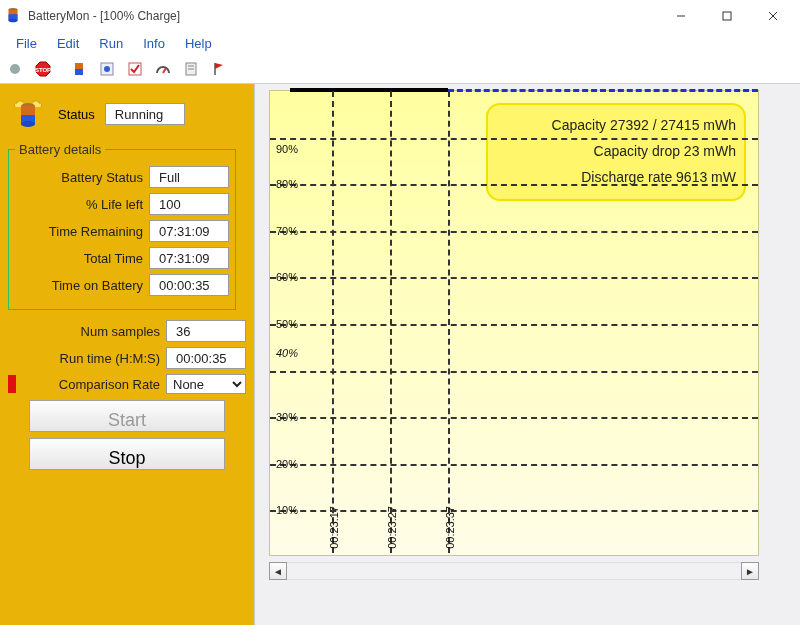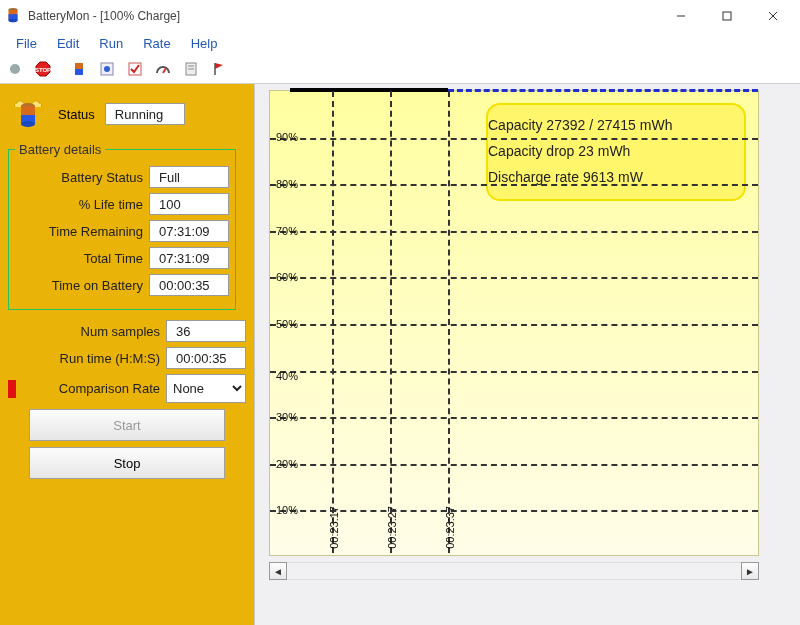"Rate" div.menuitem { text: Rate -> Info }
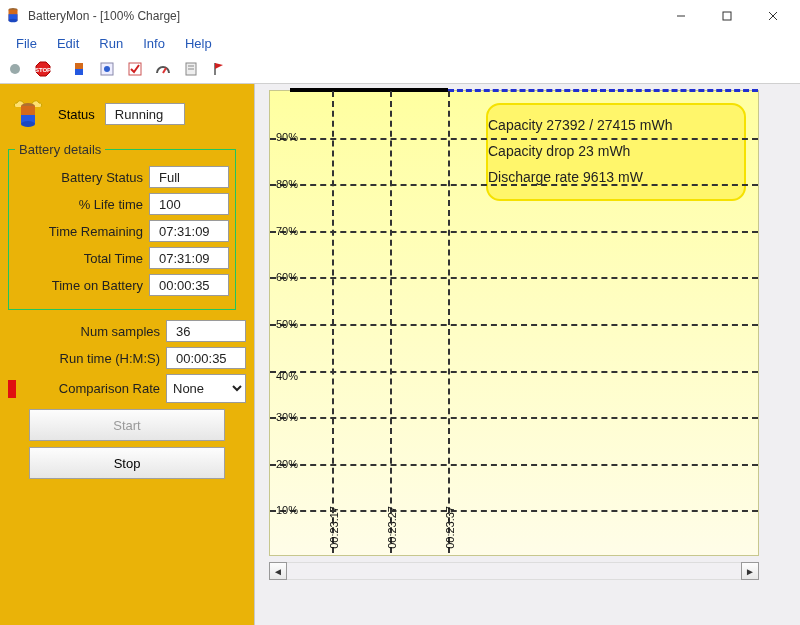"Capacity 27392 / 27415 mWh" .info-box { padding: 8px 0 -> 8px 8px; text-align: none -> right }
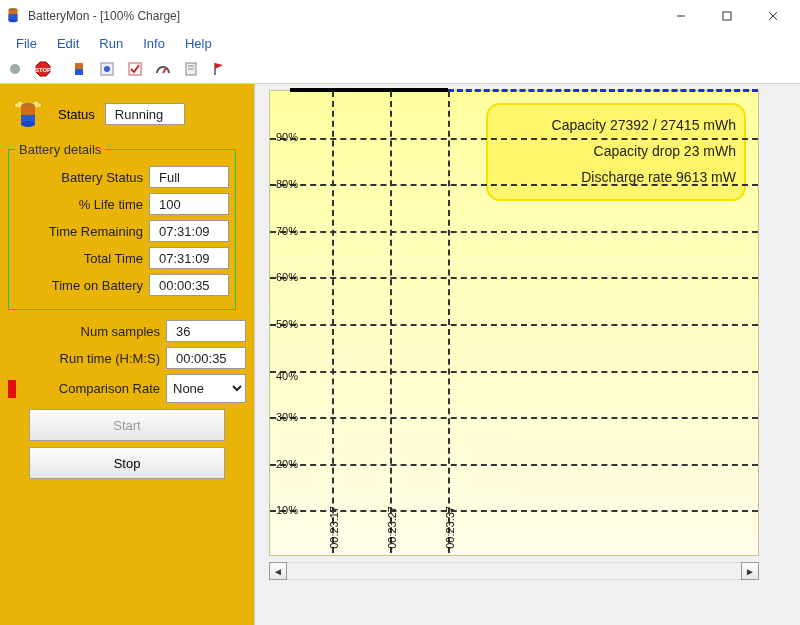"90%" span.ylabel { top: 46px -> 58px }
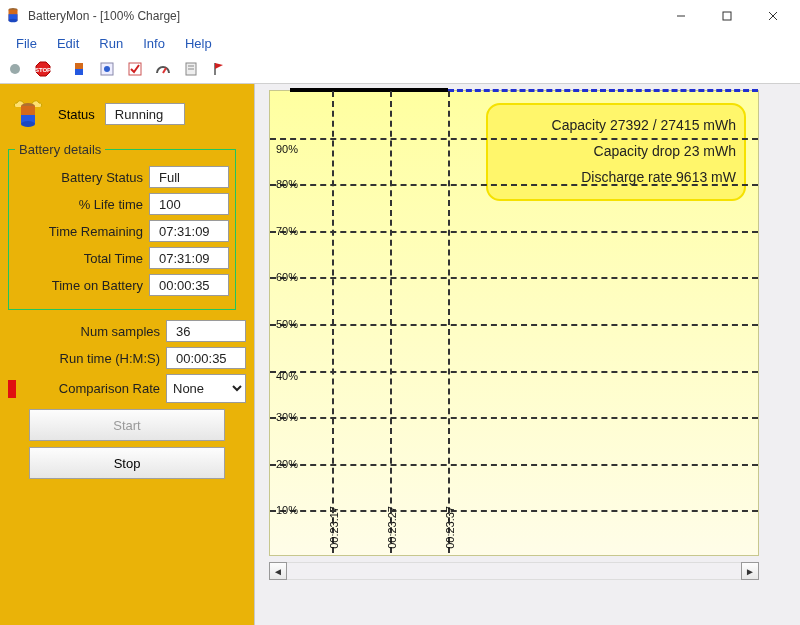"% Life time" span.lbl { text: time -> left }
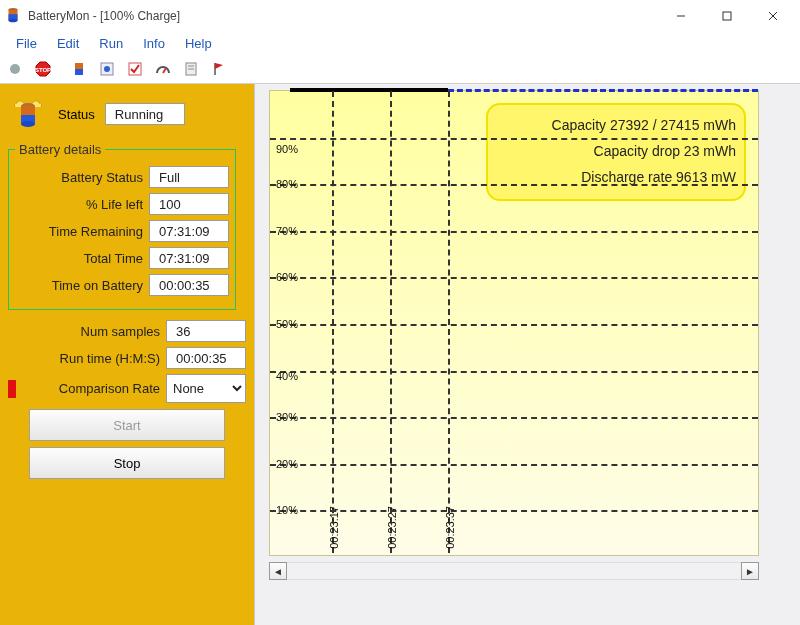"40%" span.ylabel { font-style: none -> italic; top: 285px -> 262px }
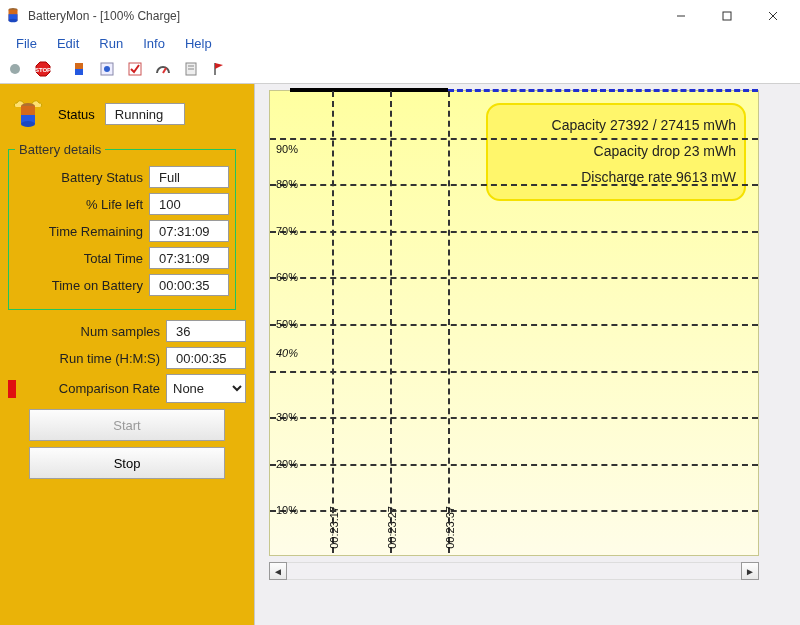"None" select.valbox { height: 29px -> 20px }
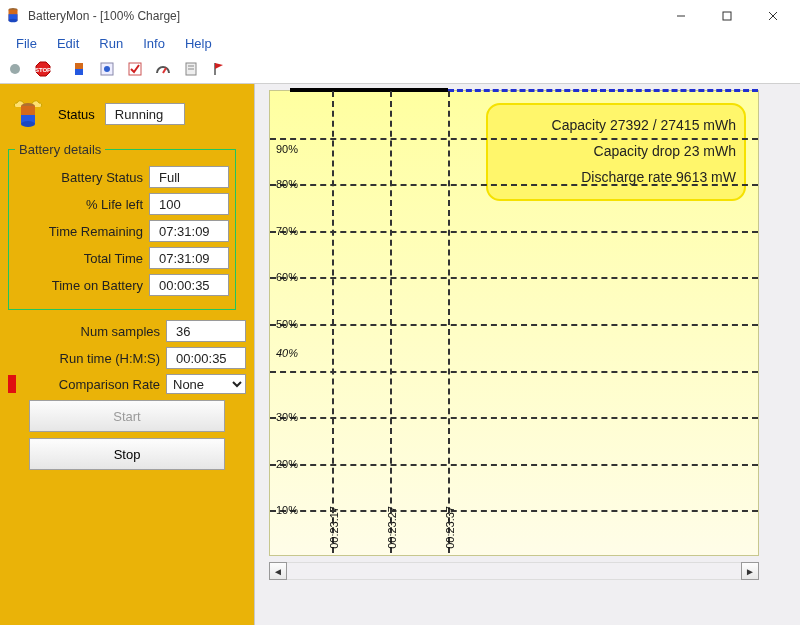"Start" .win-button { align-items: center -> flex-end; font-size: 13px -> 18px }
